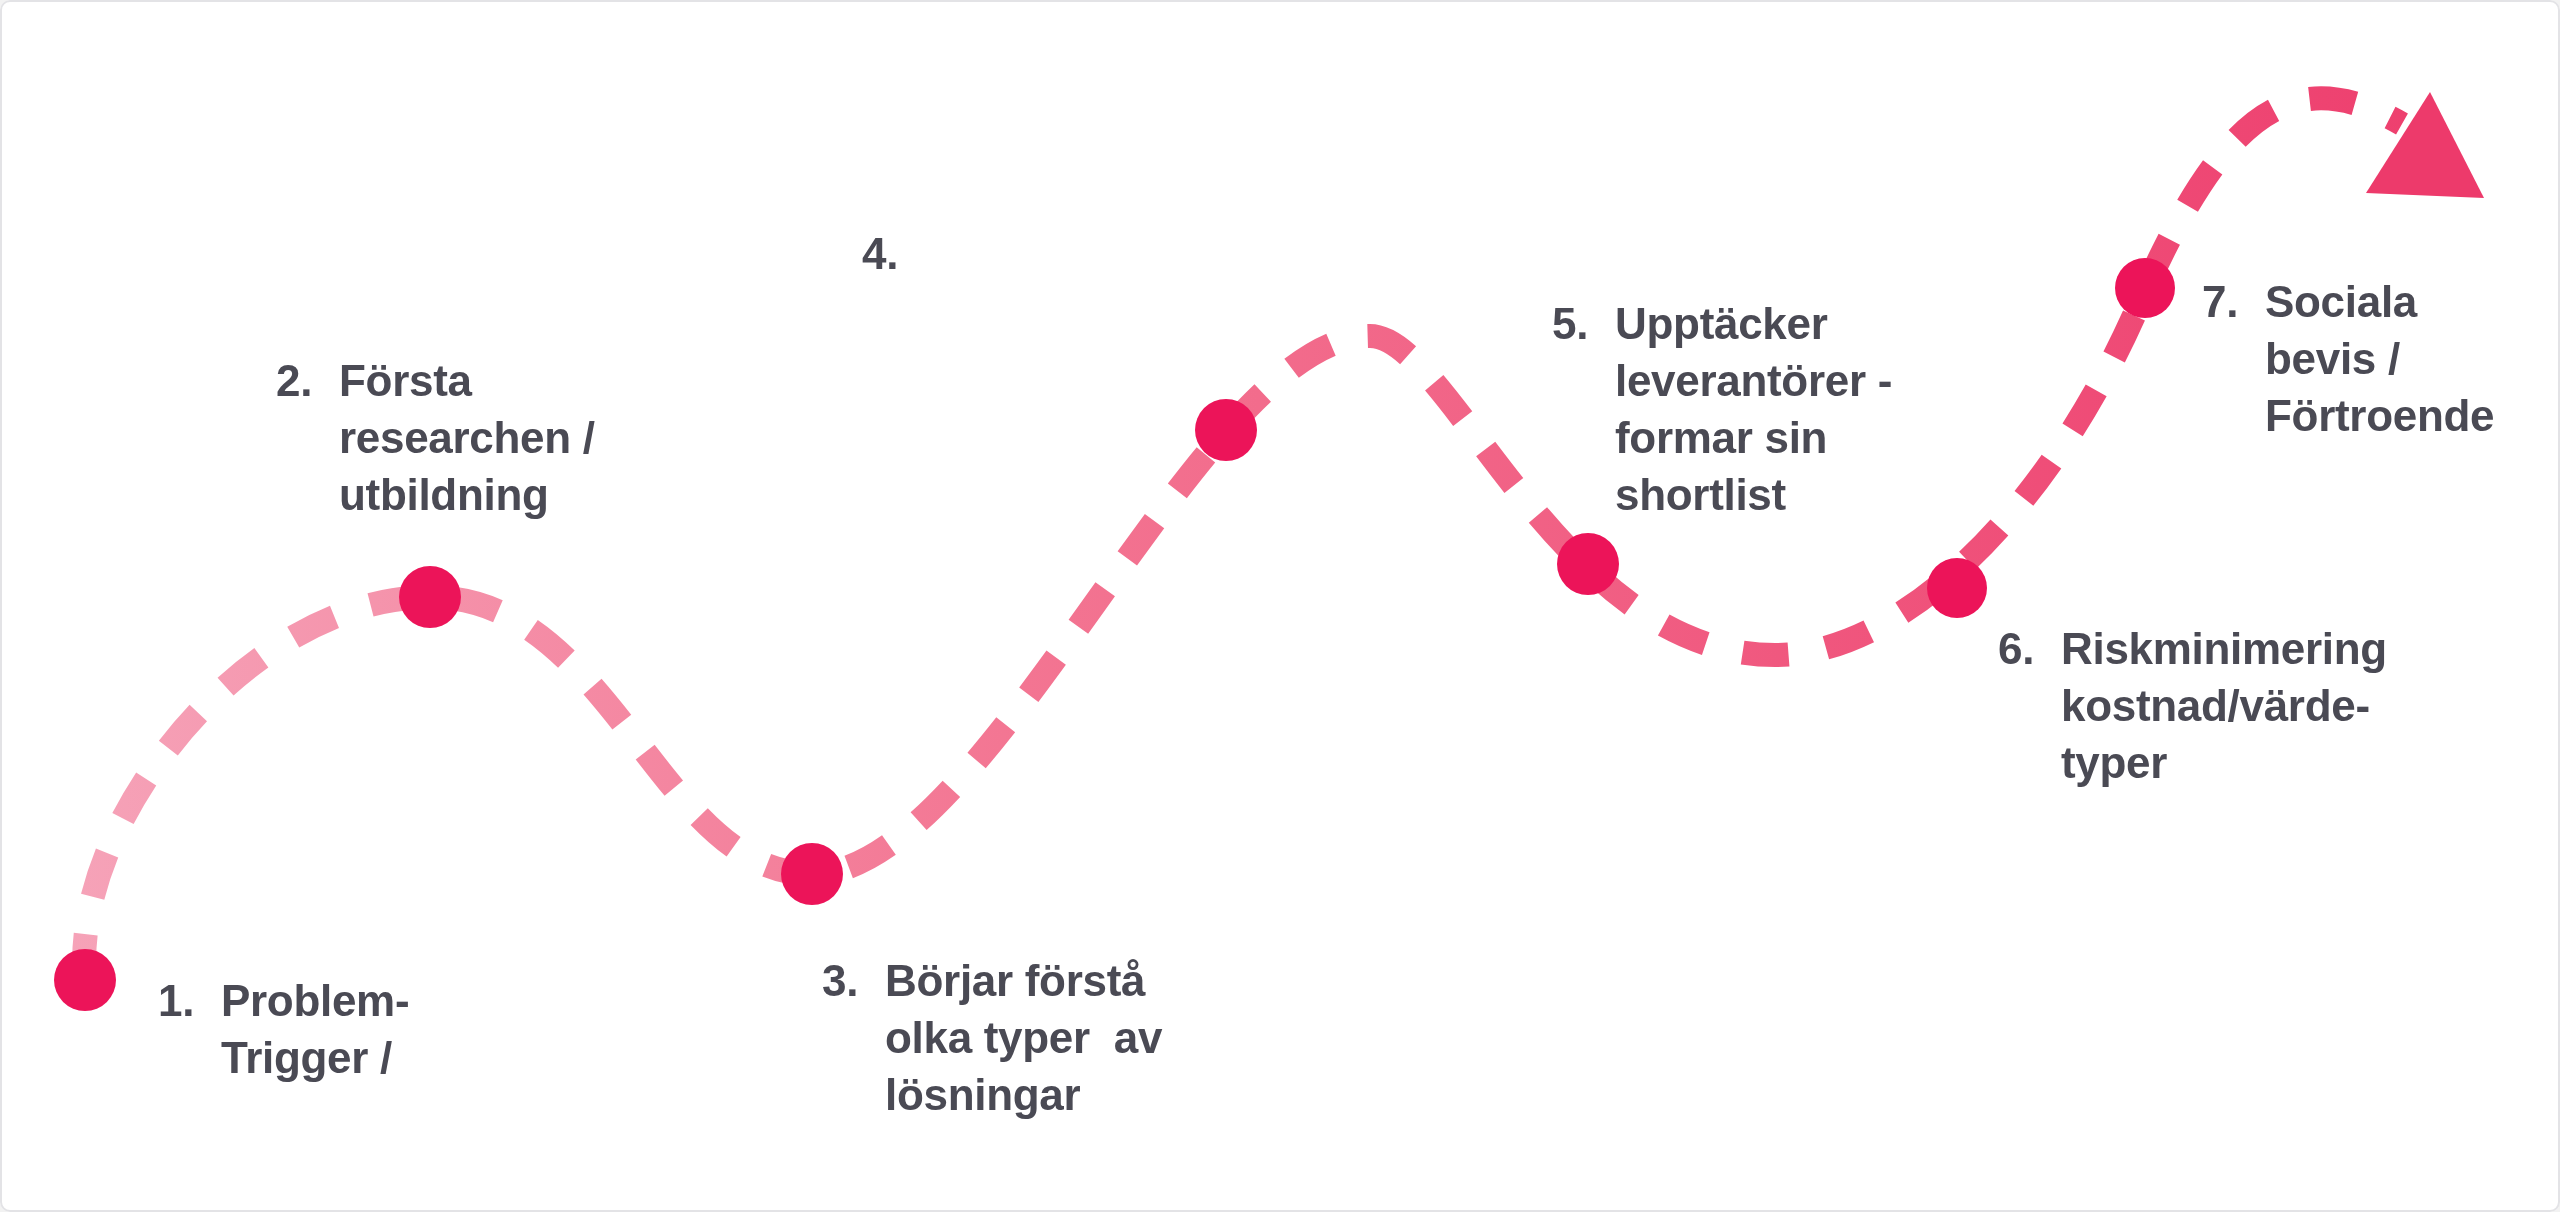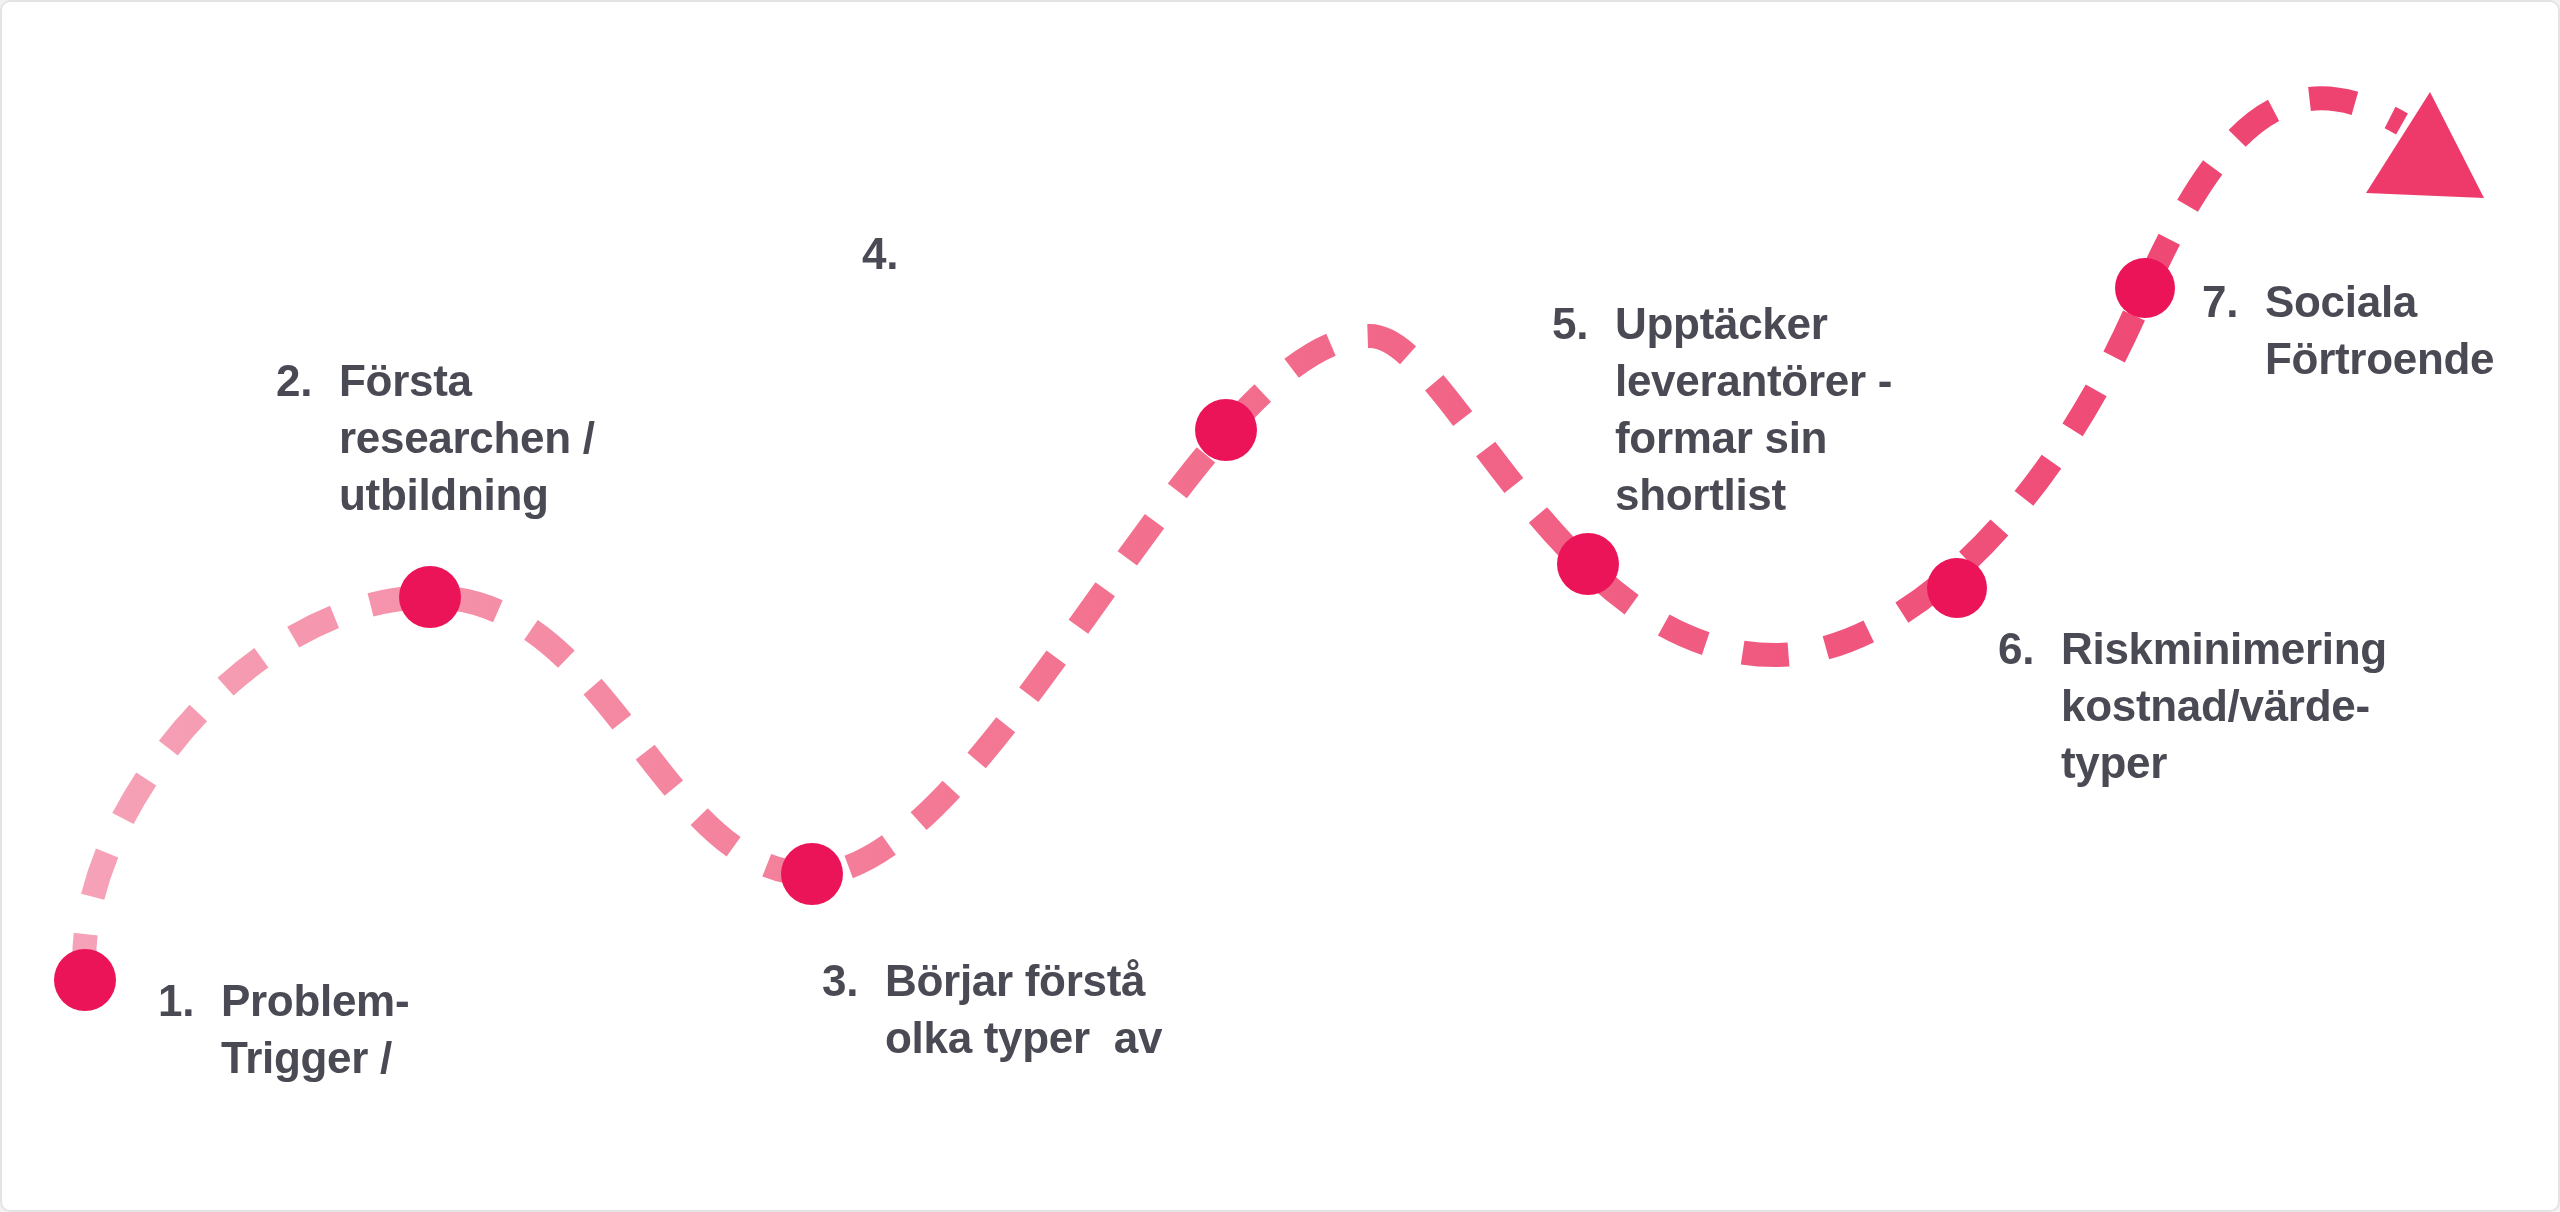"bevis /" span.line { html: none -> <span>bevis /</span> }
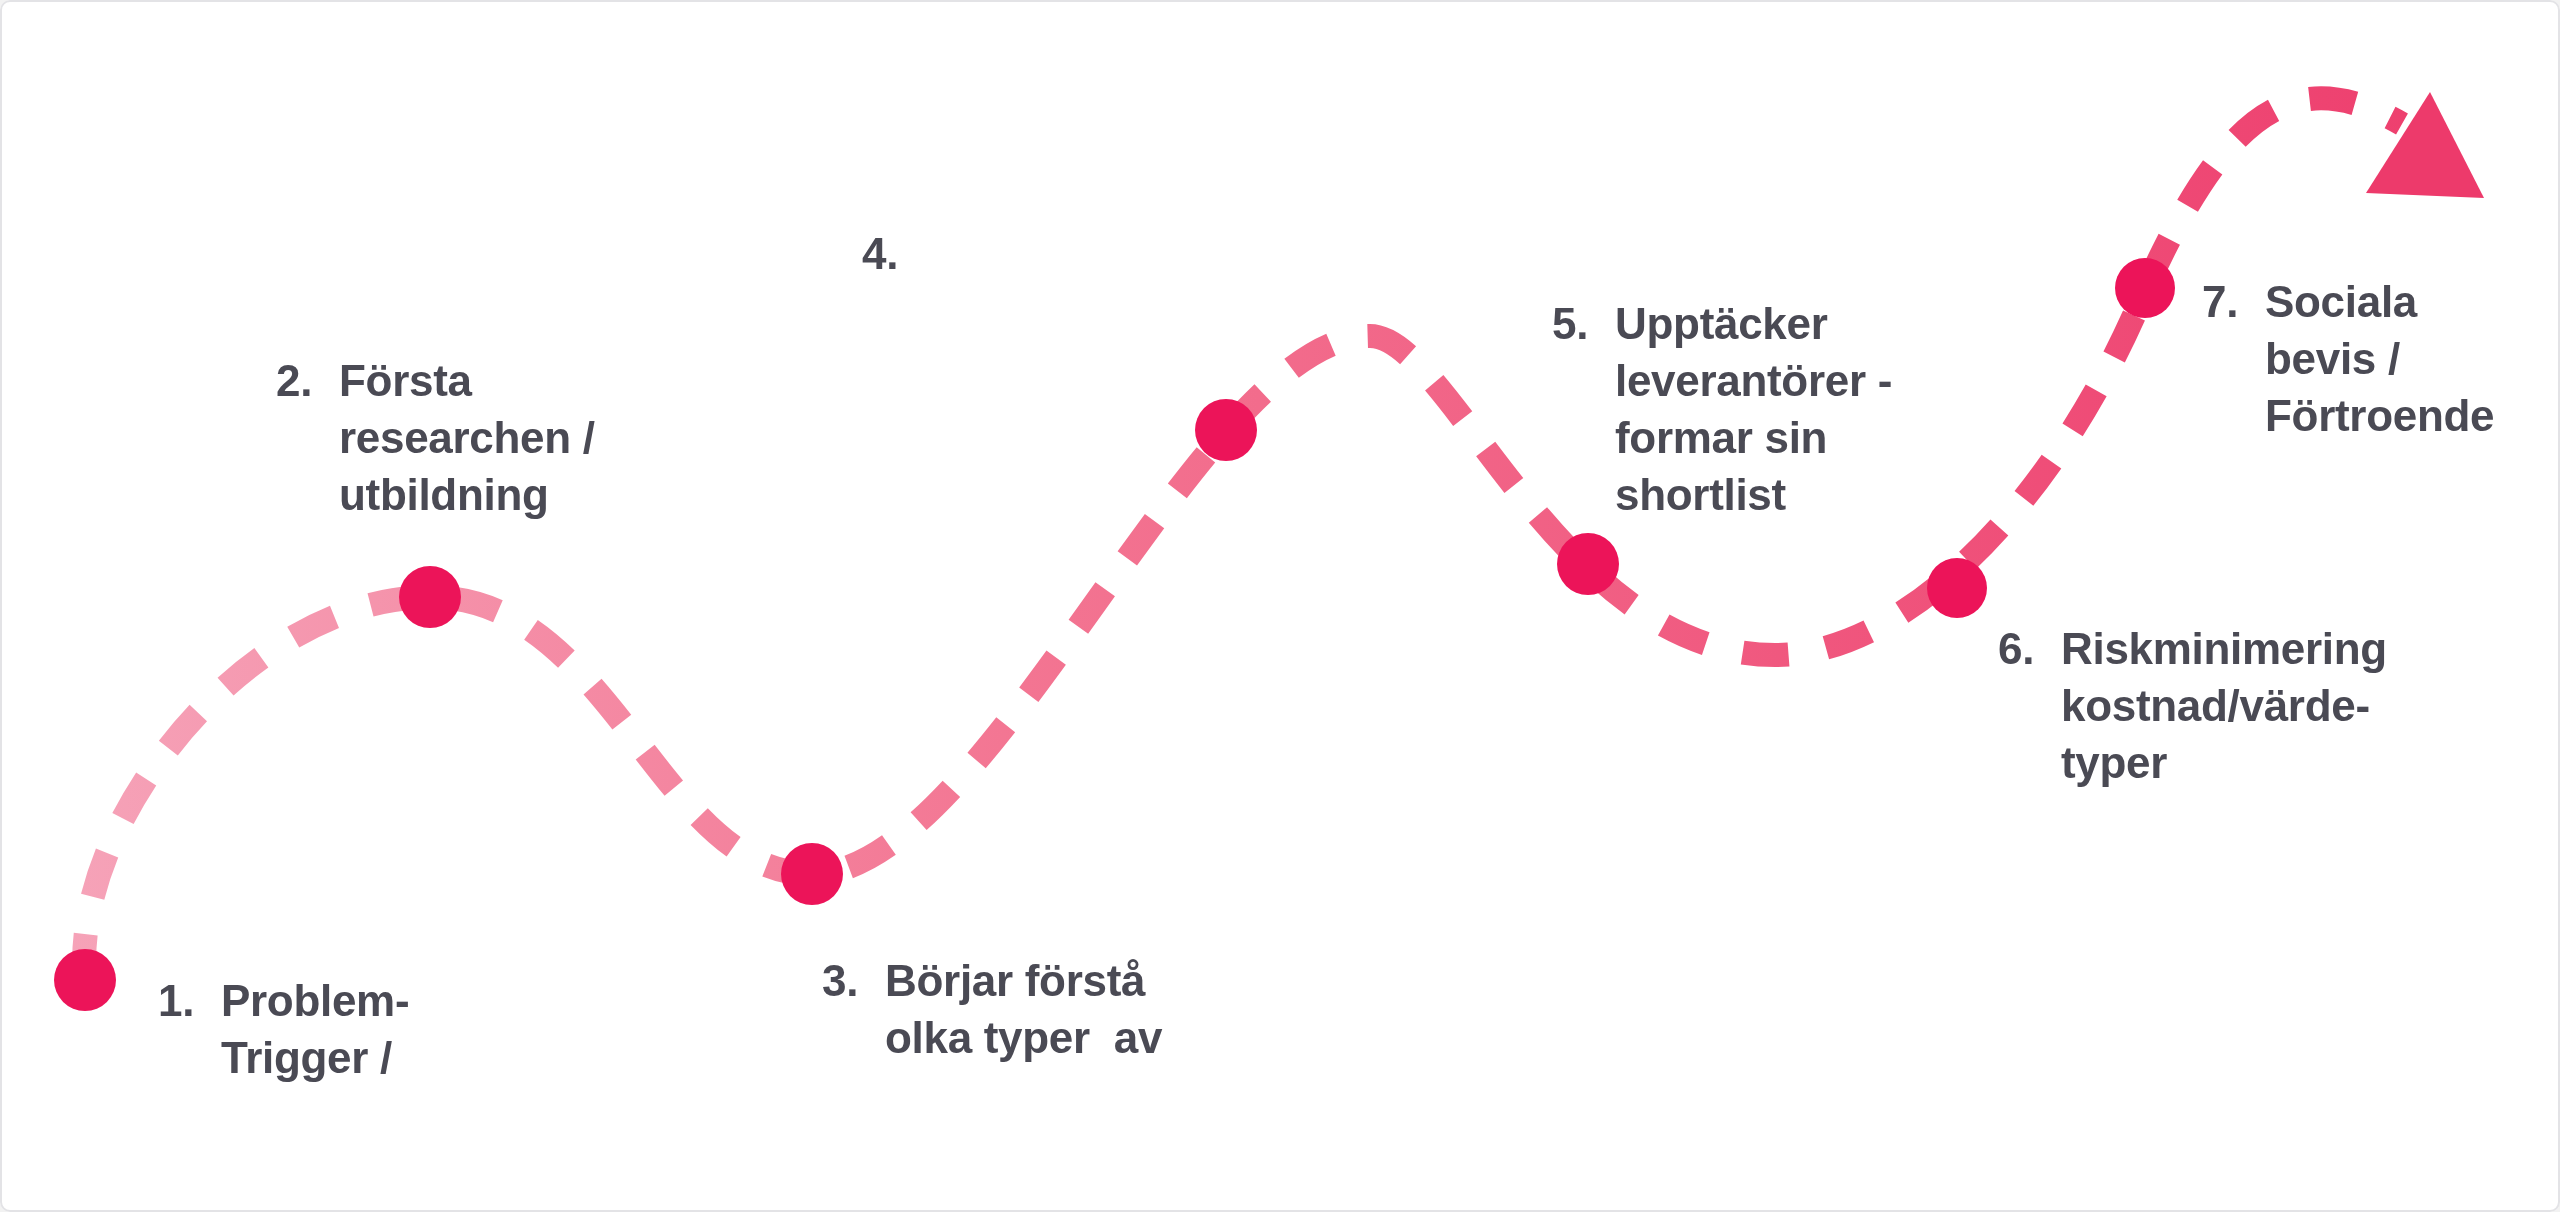"lösningar" span.line { html: none -> <span>lösningar</span> }
